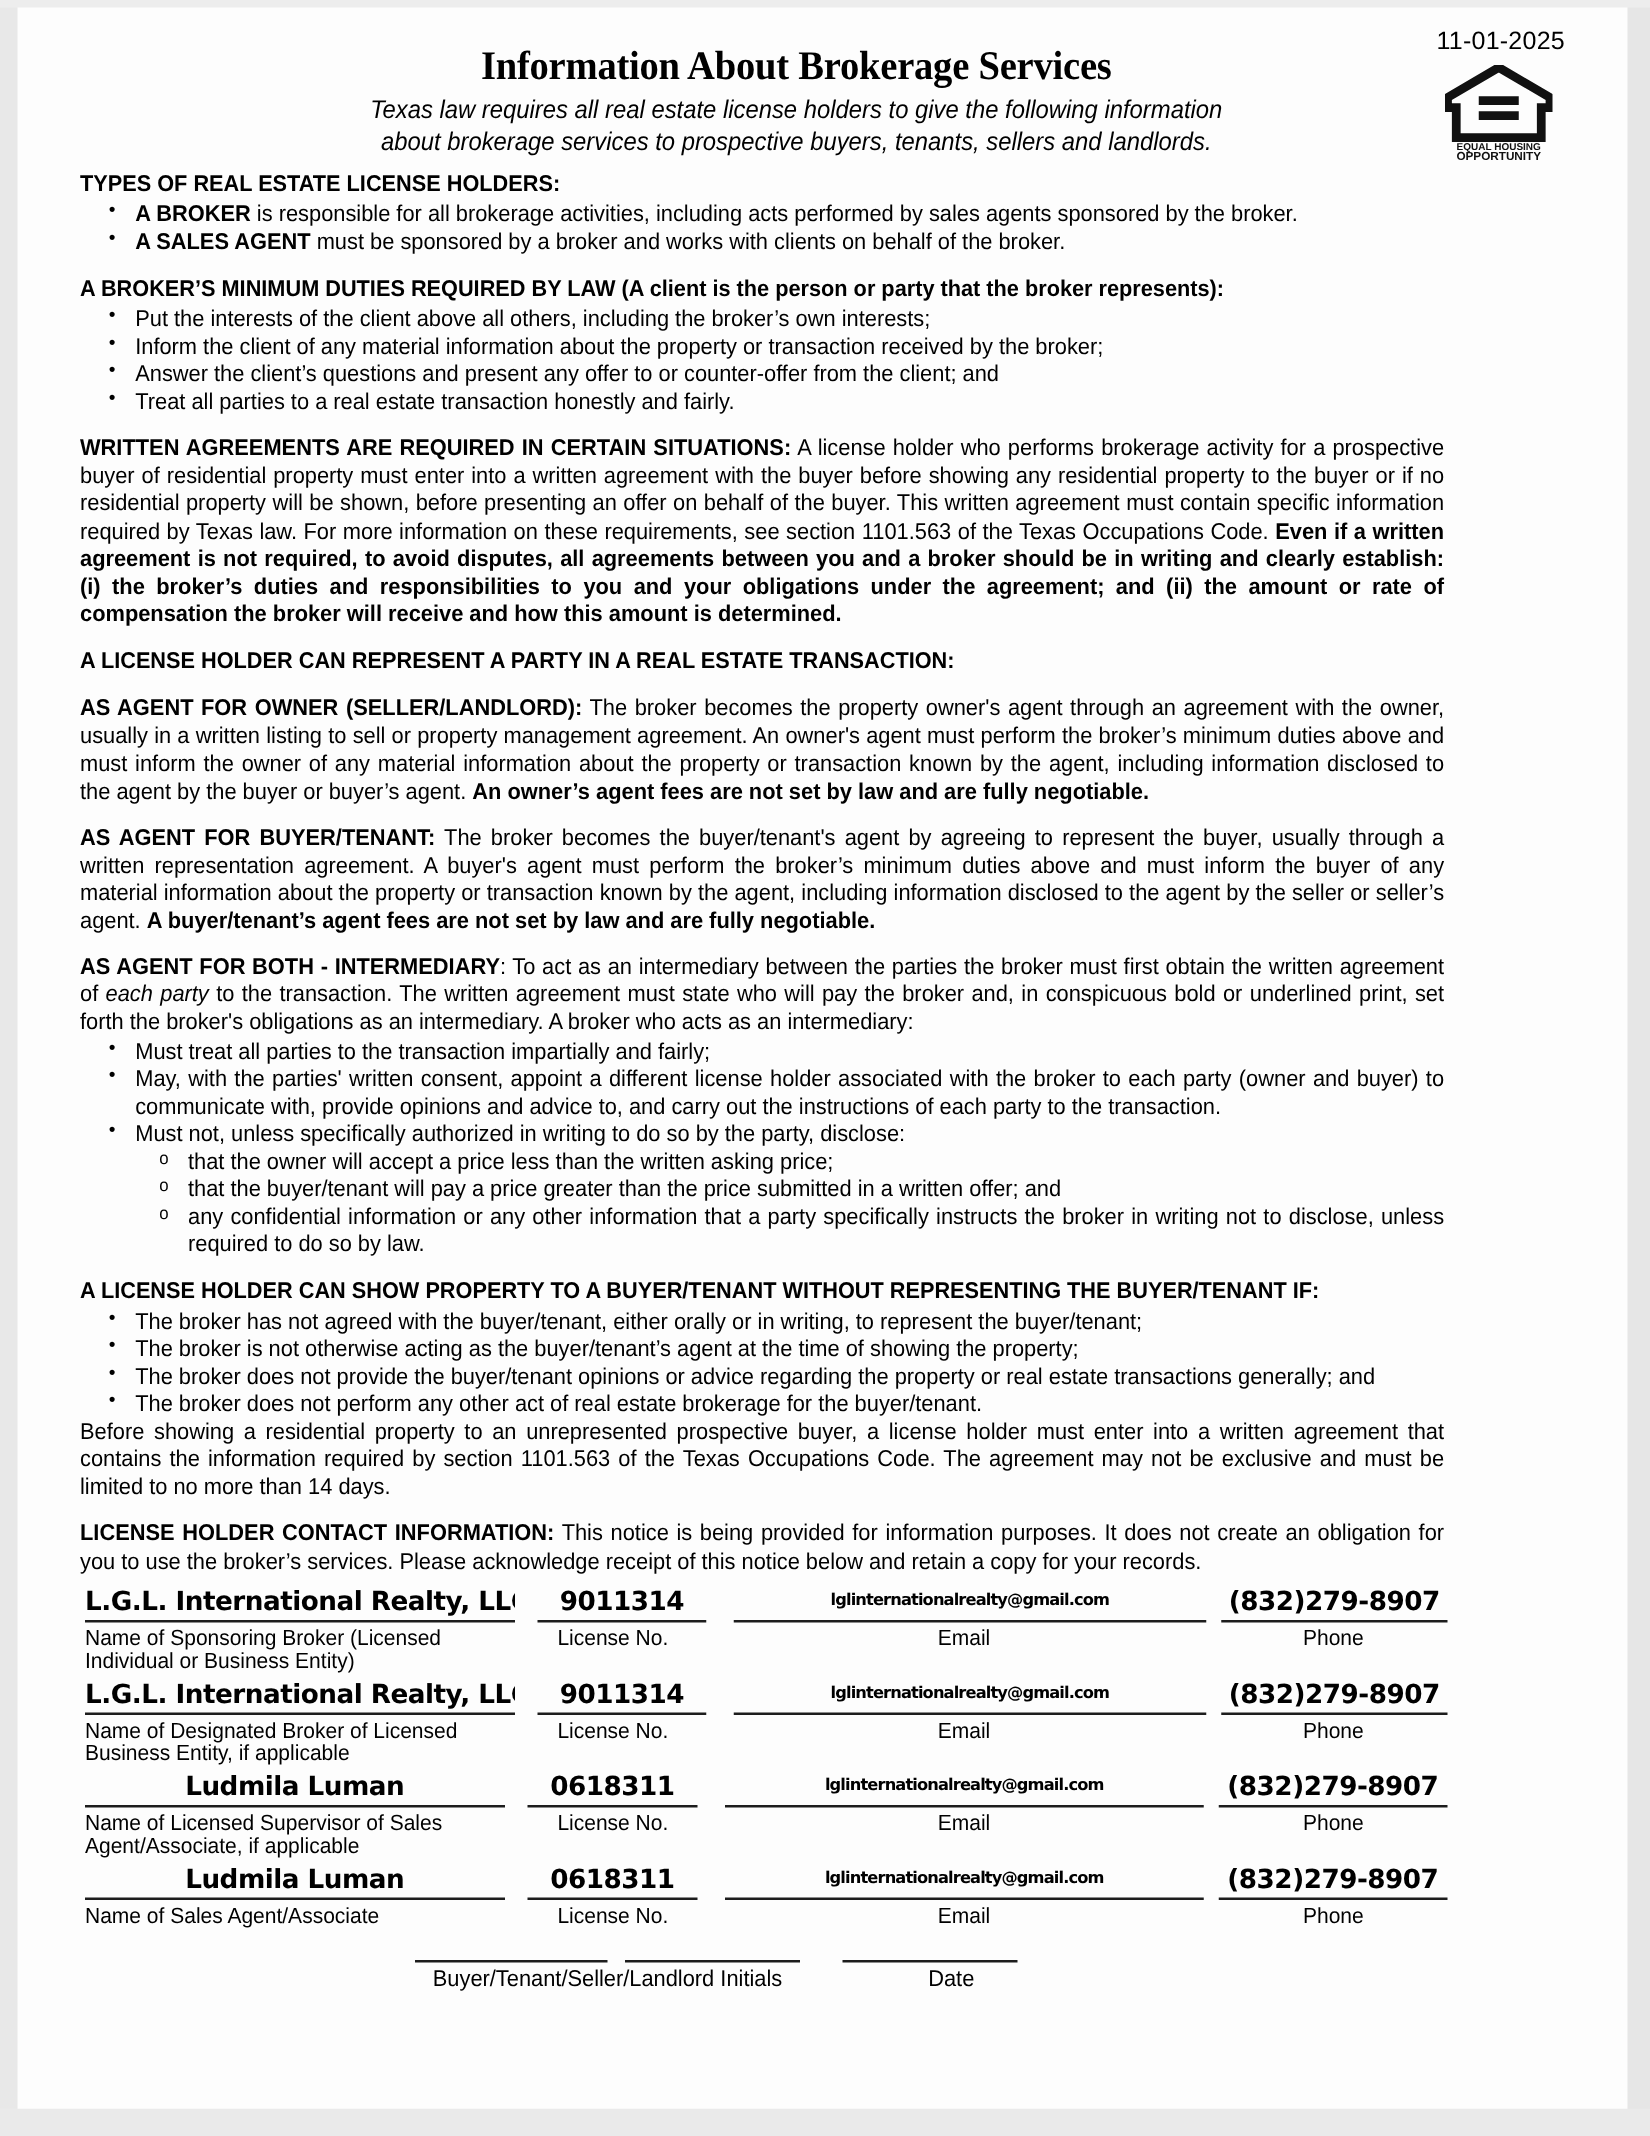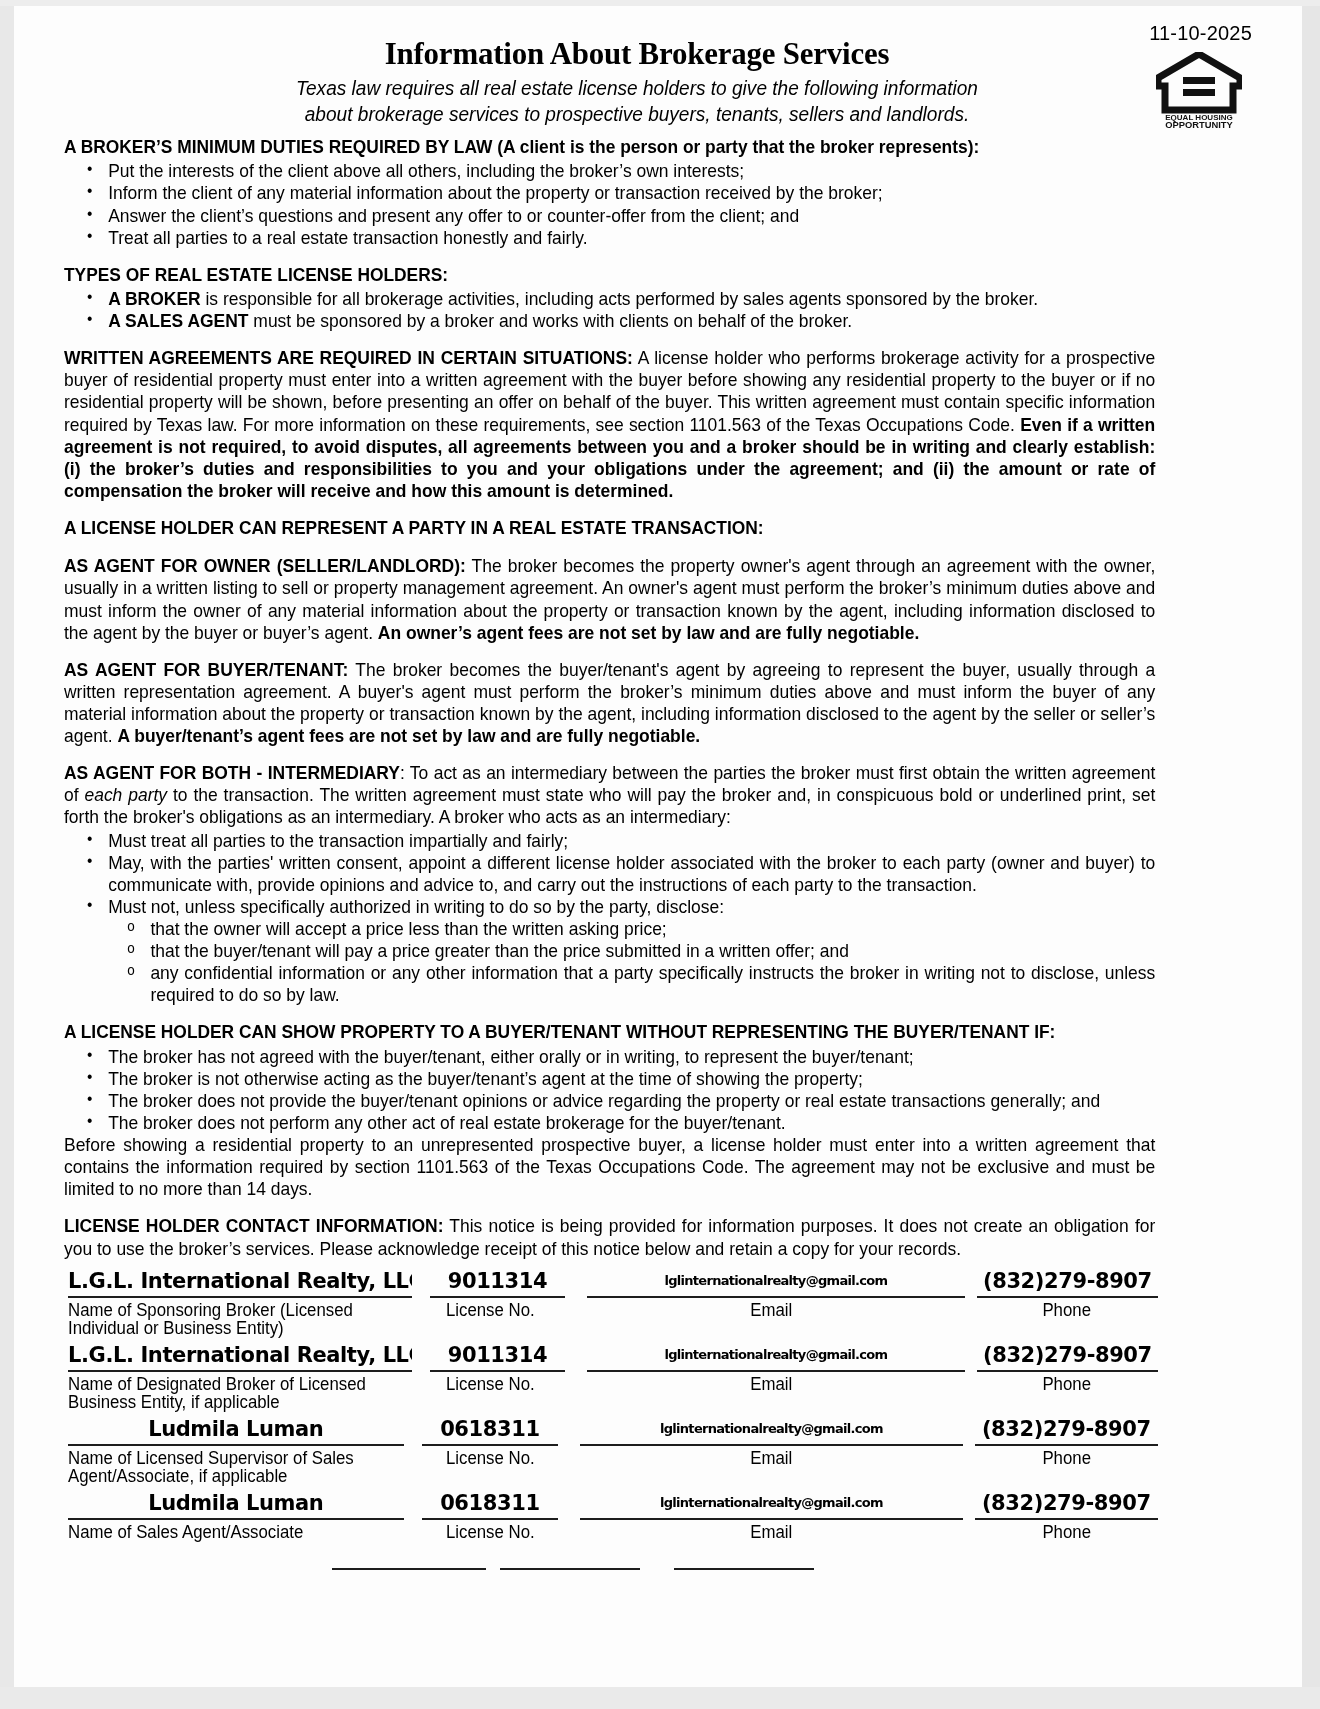"11-10-2025" div.doc-date { text: 11-10-2025 -> 11-01-2025 }
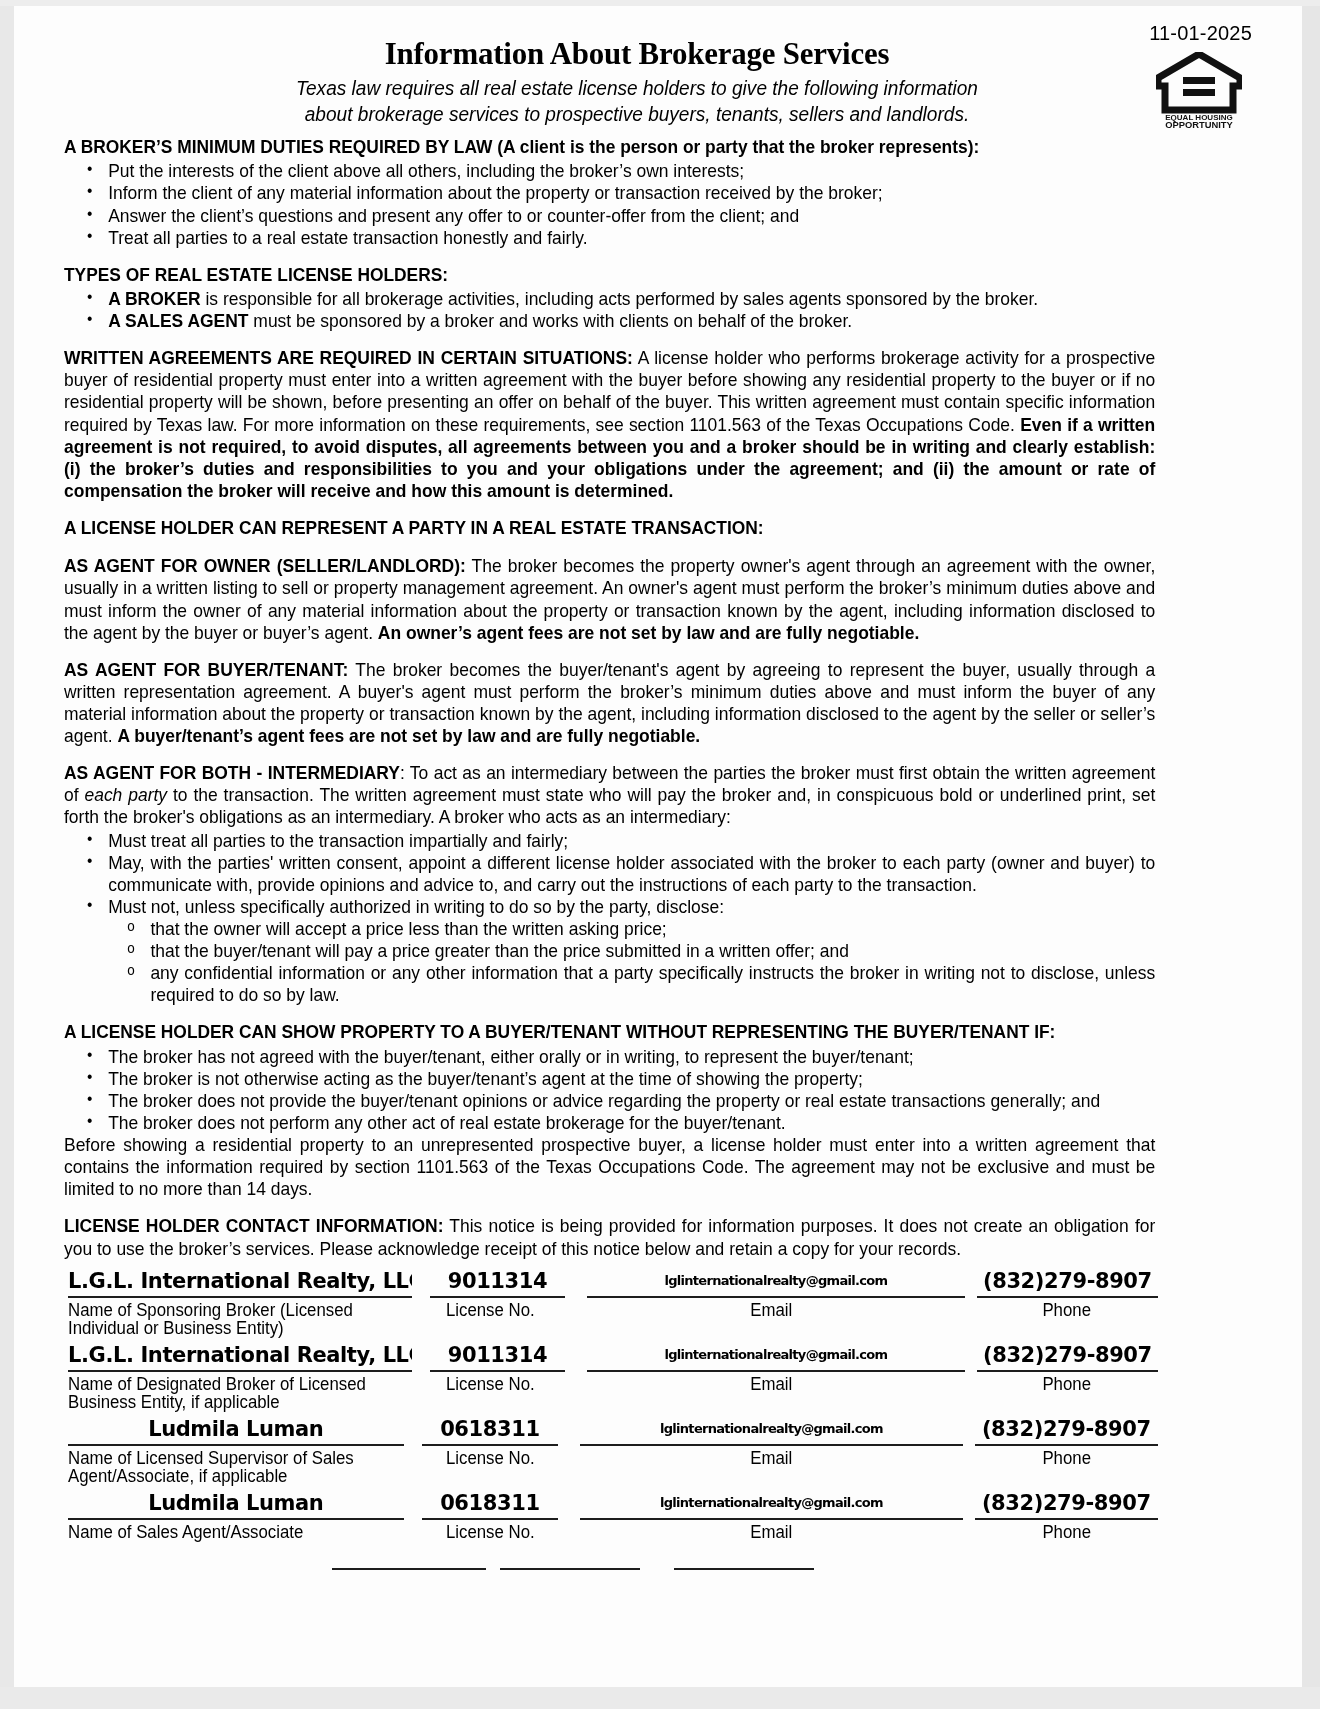"A BROKER’S MINIMUM DUTIES REQUIRED" div.sec { order: before "TYPES OF REAL ESTATE LICENSE" -> after "TYPES OF REAL ESTATE LICENSE" }
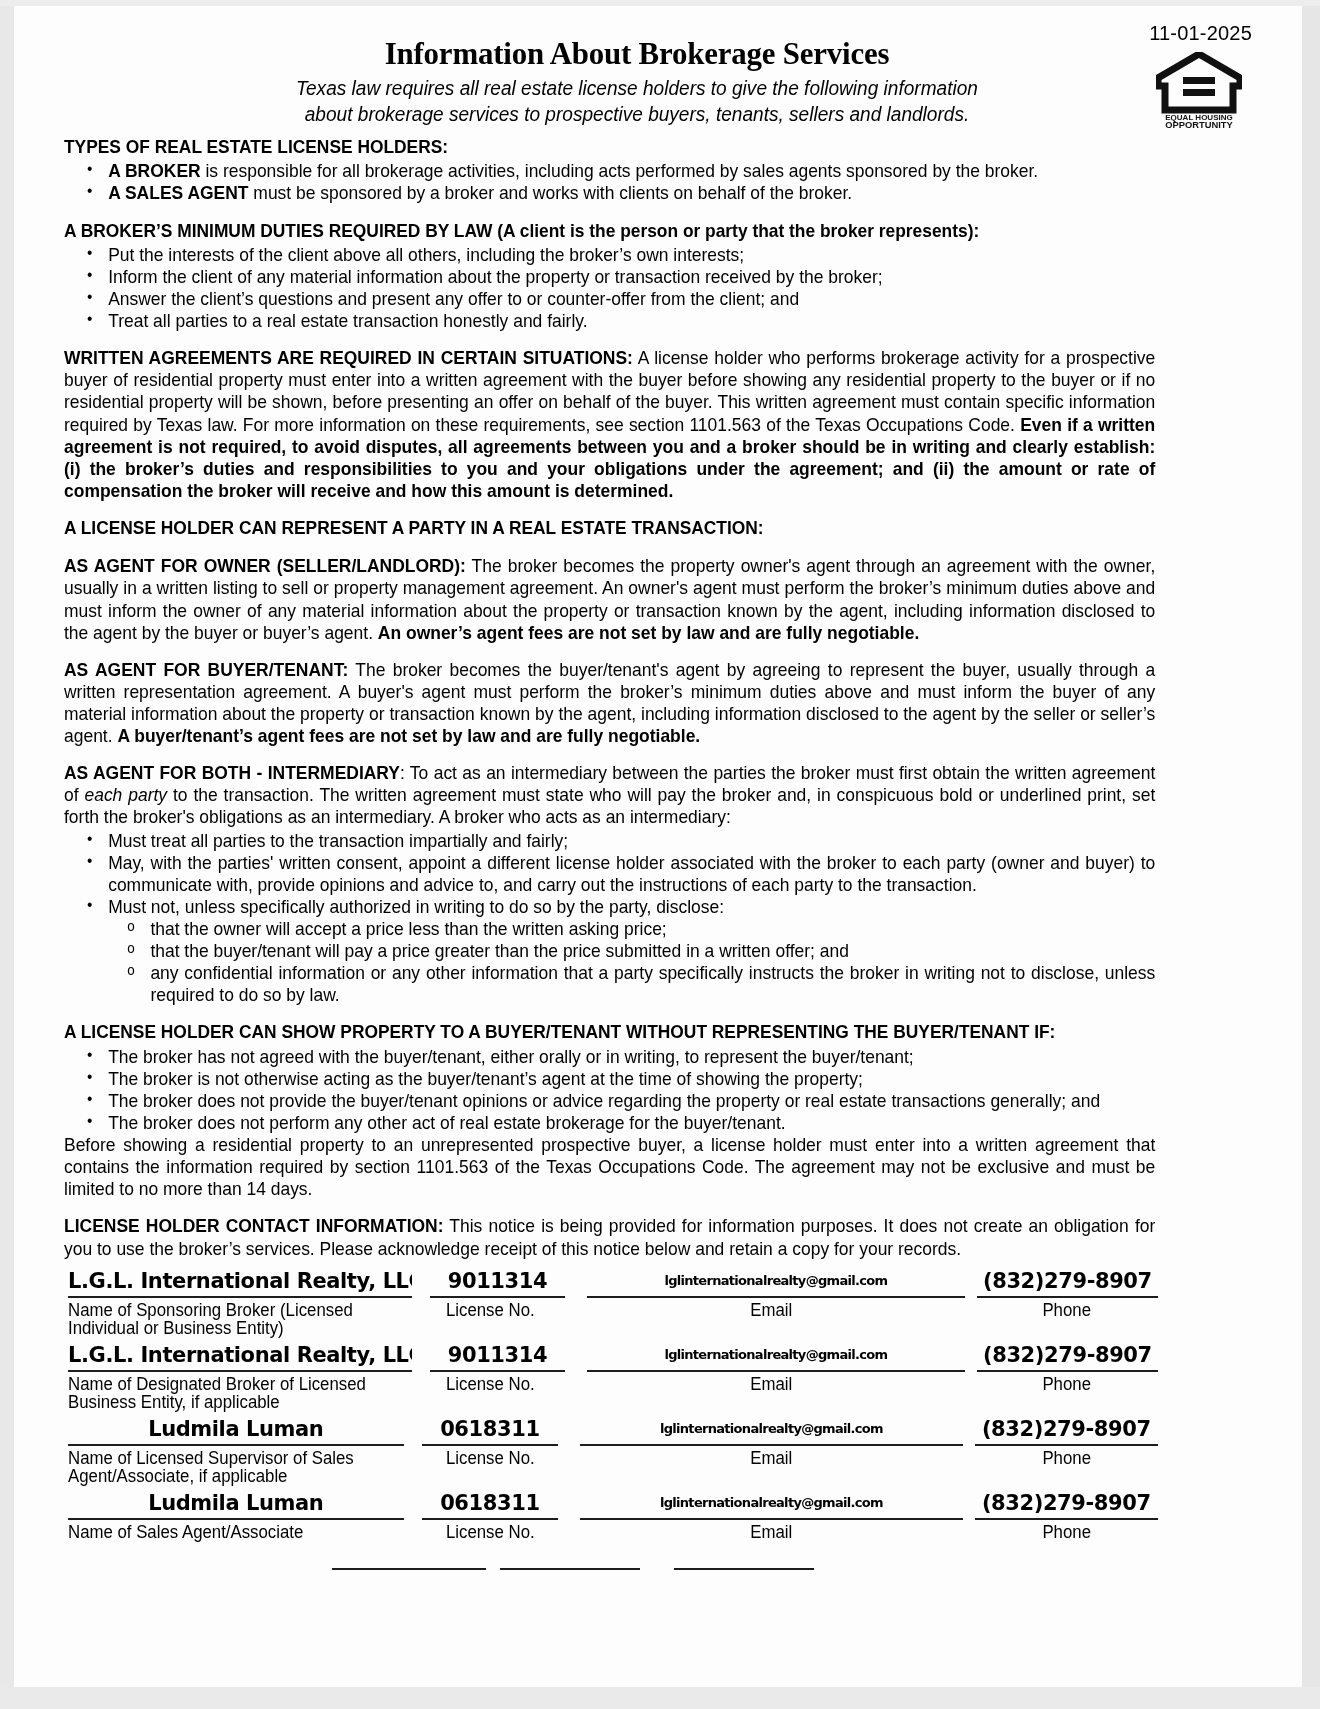"Buyer/Tenant/Seller/Landlord Initials" div.initlabels { html: none -> <div> <div>Buyer/Tenant/Seller/Landlord Initials</div> <div>Date</div> </div> }
